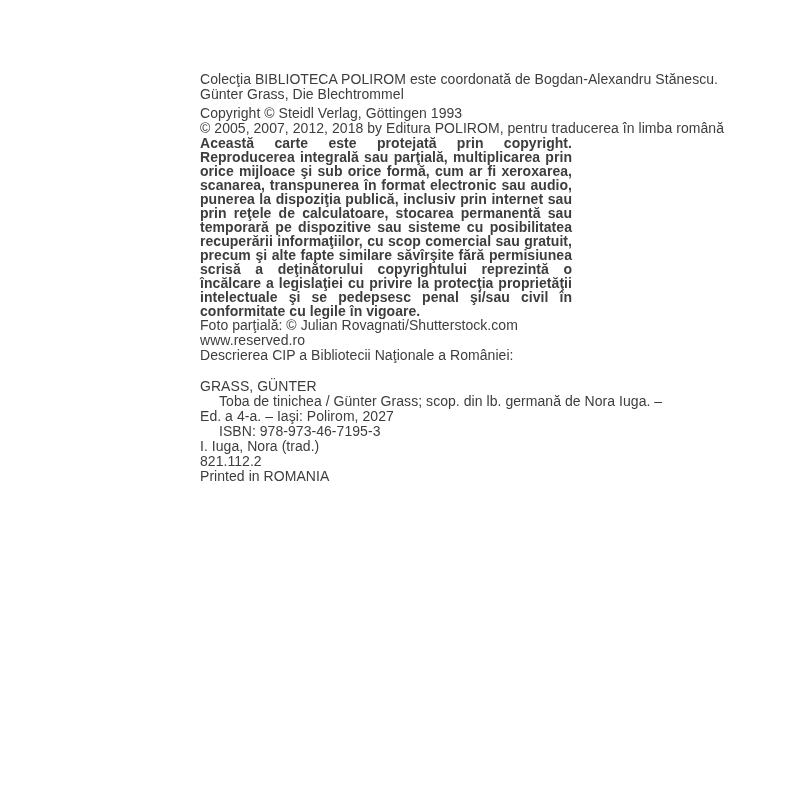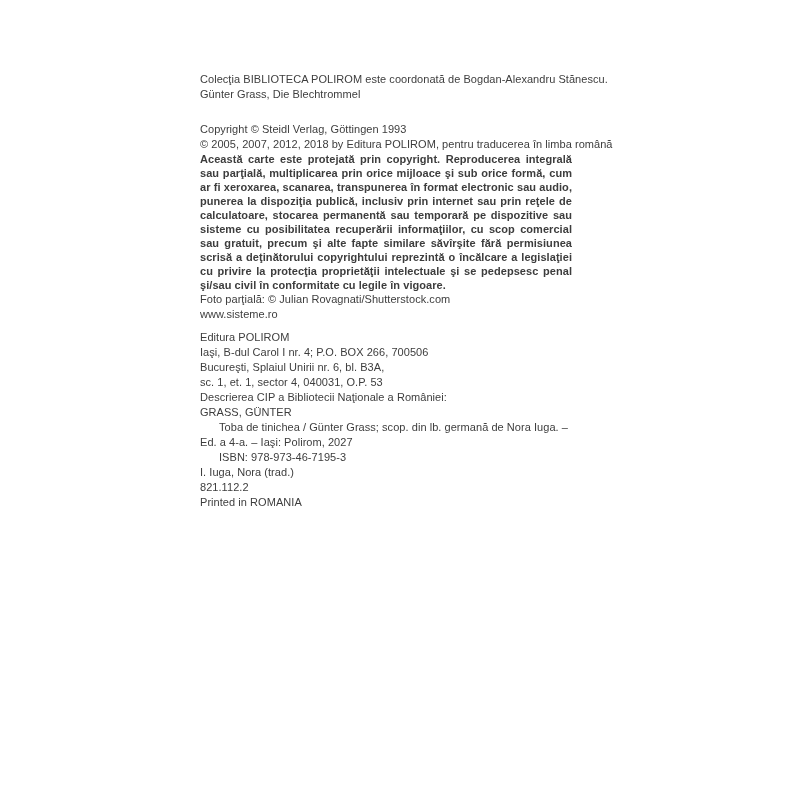"Colecţia BIBLIOTECA POLIROM este" .page { font-size: 11px -> 14px }
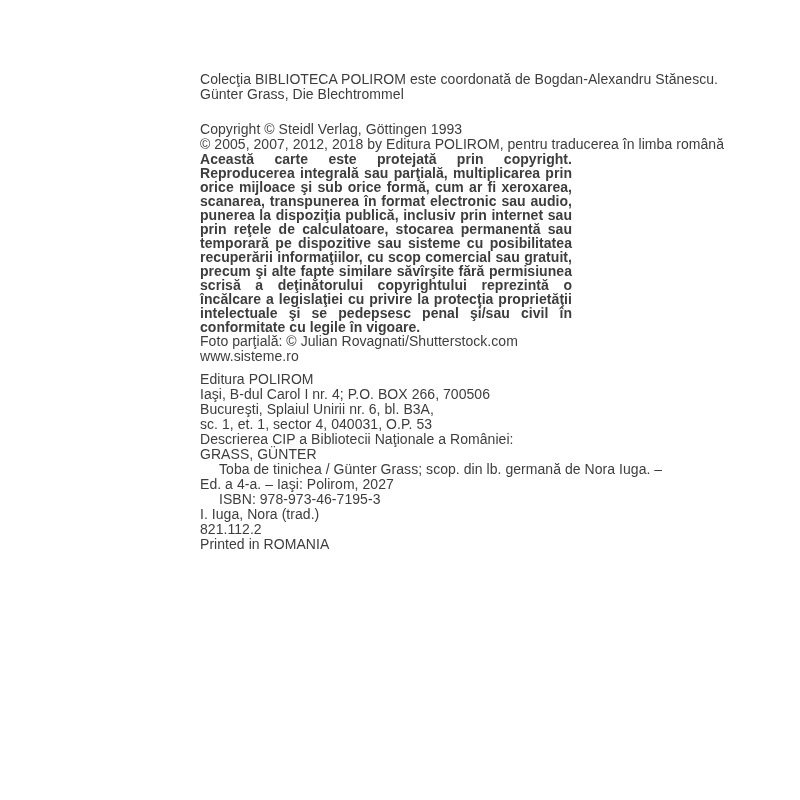"Copyright © Steidl Verlag, Göttingen" .orig-copyright { margin-top: 20px -> 4px }
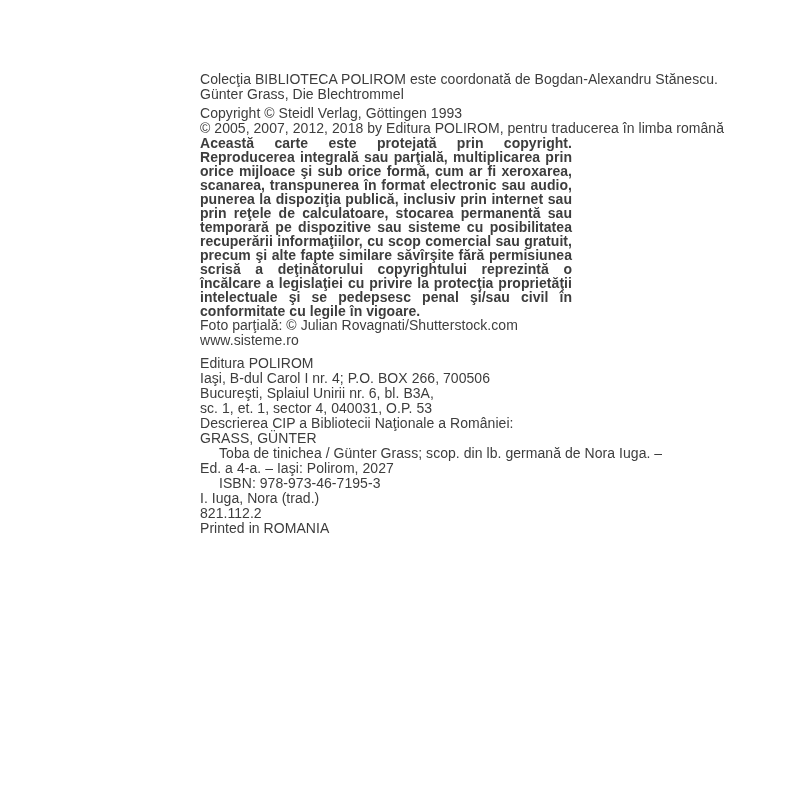"www.sisteme.ro" p.website { text: www.sisteme.ro -> www.reserved.ro }
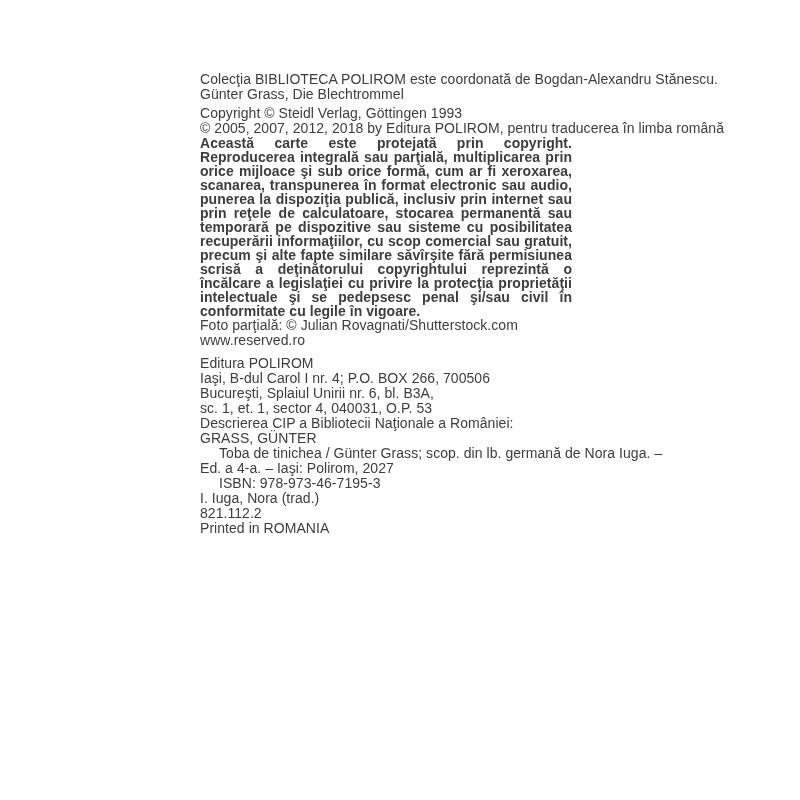"Editura POLIROM" div.publisher { html: <div> <p>Editura POLIROM</p> <p>Iaşi, B-dul Carol I nr. 4; P.O. BOX 266, 700506</p> <p>Bucureşti, Splaiul Unirii nr. 6, bl. B3A,</p> <p>sc. 1, et. 1, sector 4, 040031, O.P. 53</p> </div> -> none }
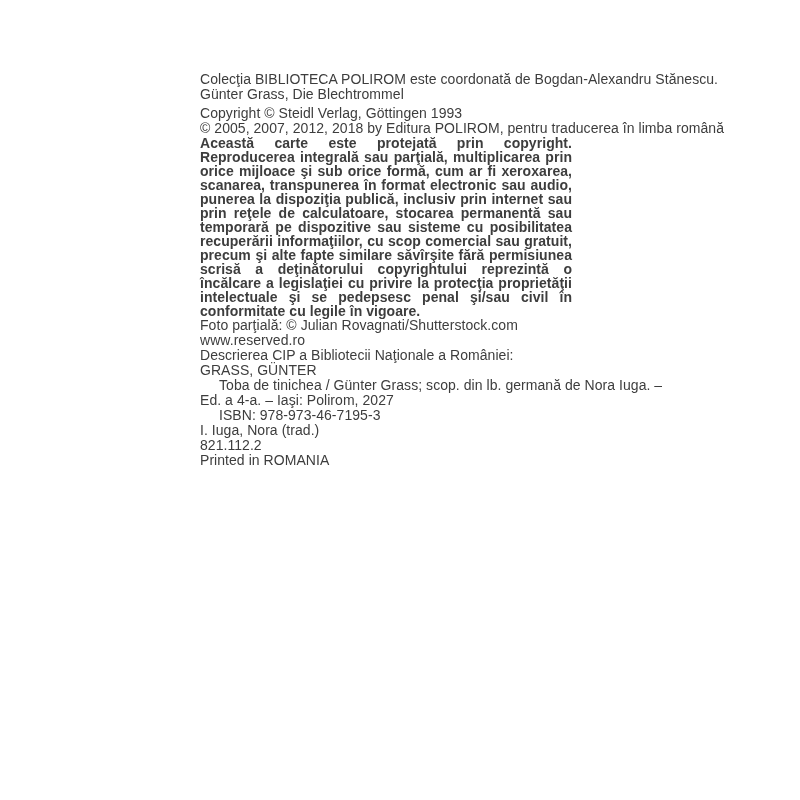"GRASS, GÜNTER" .cip-author { margin-top: 0 -> 16px }
